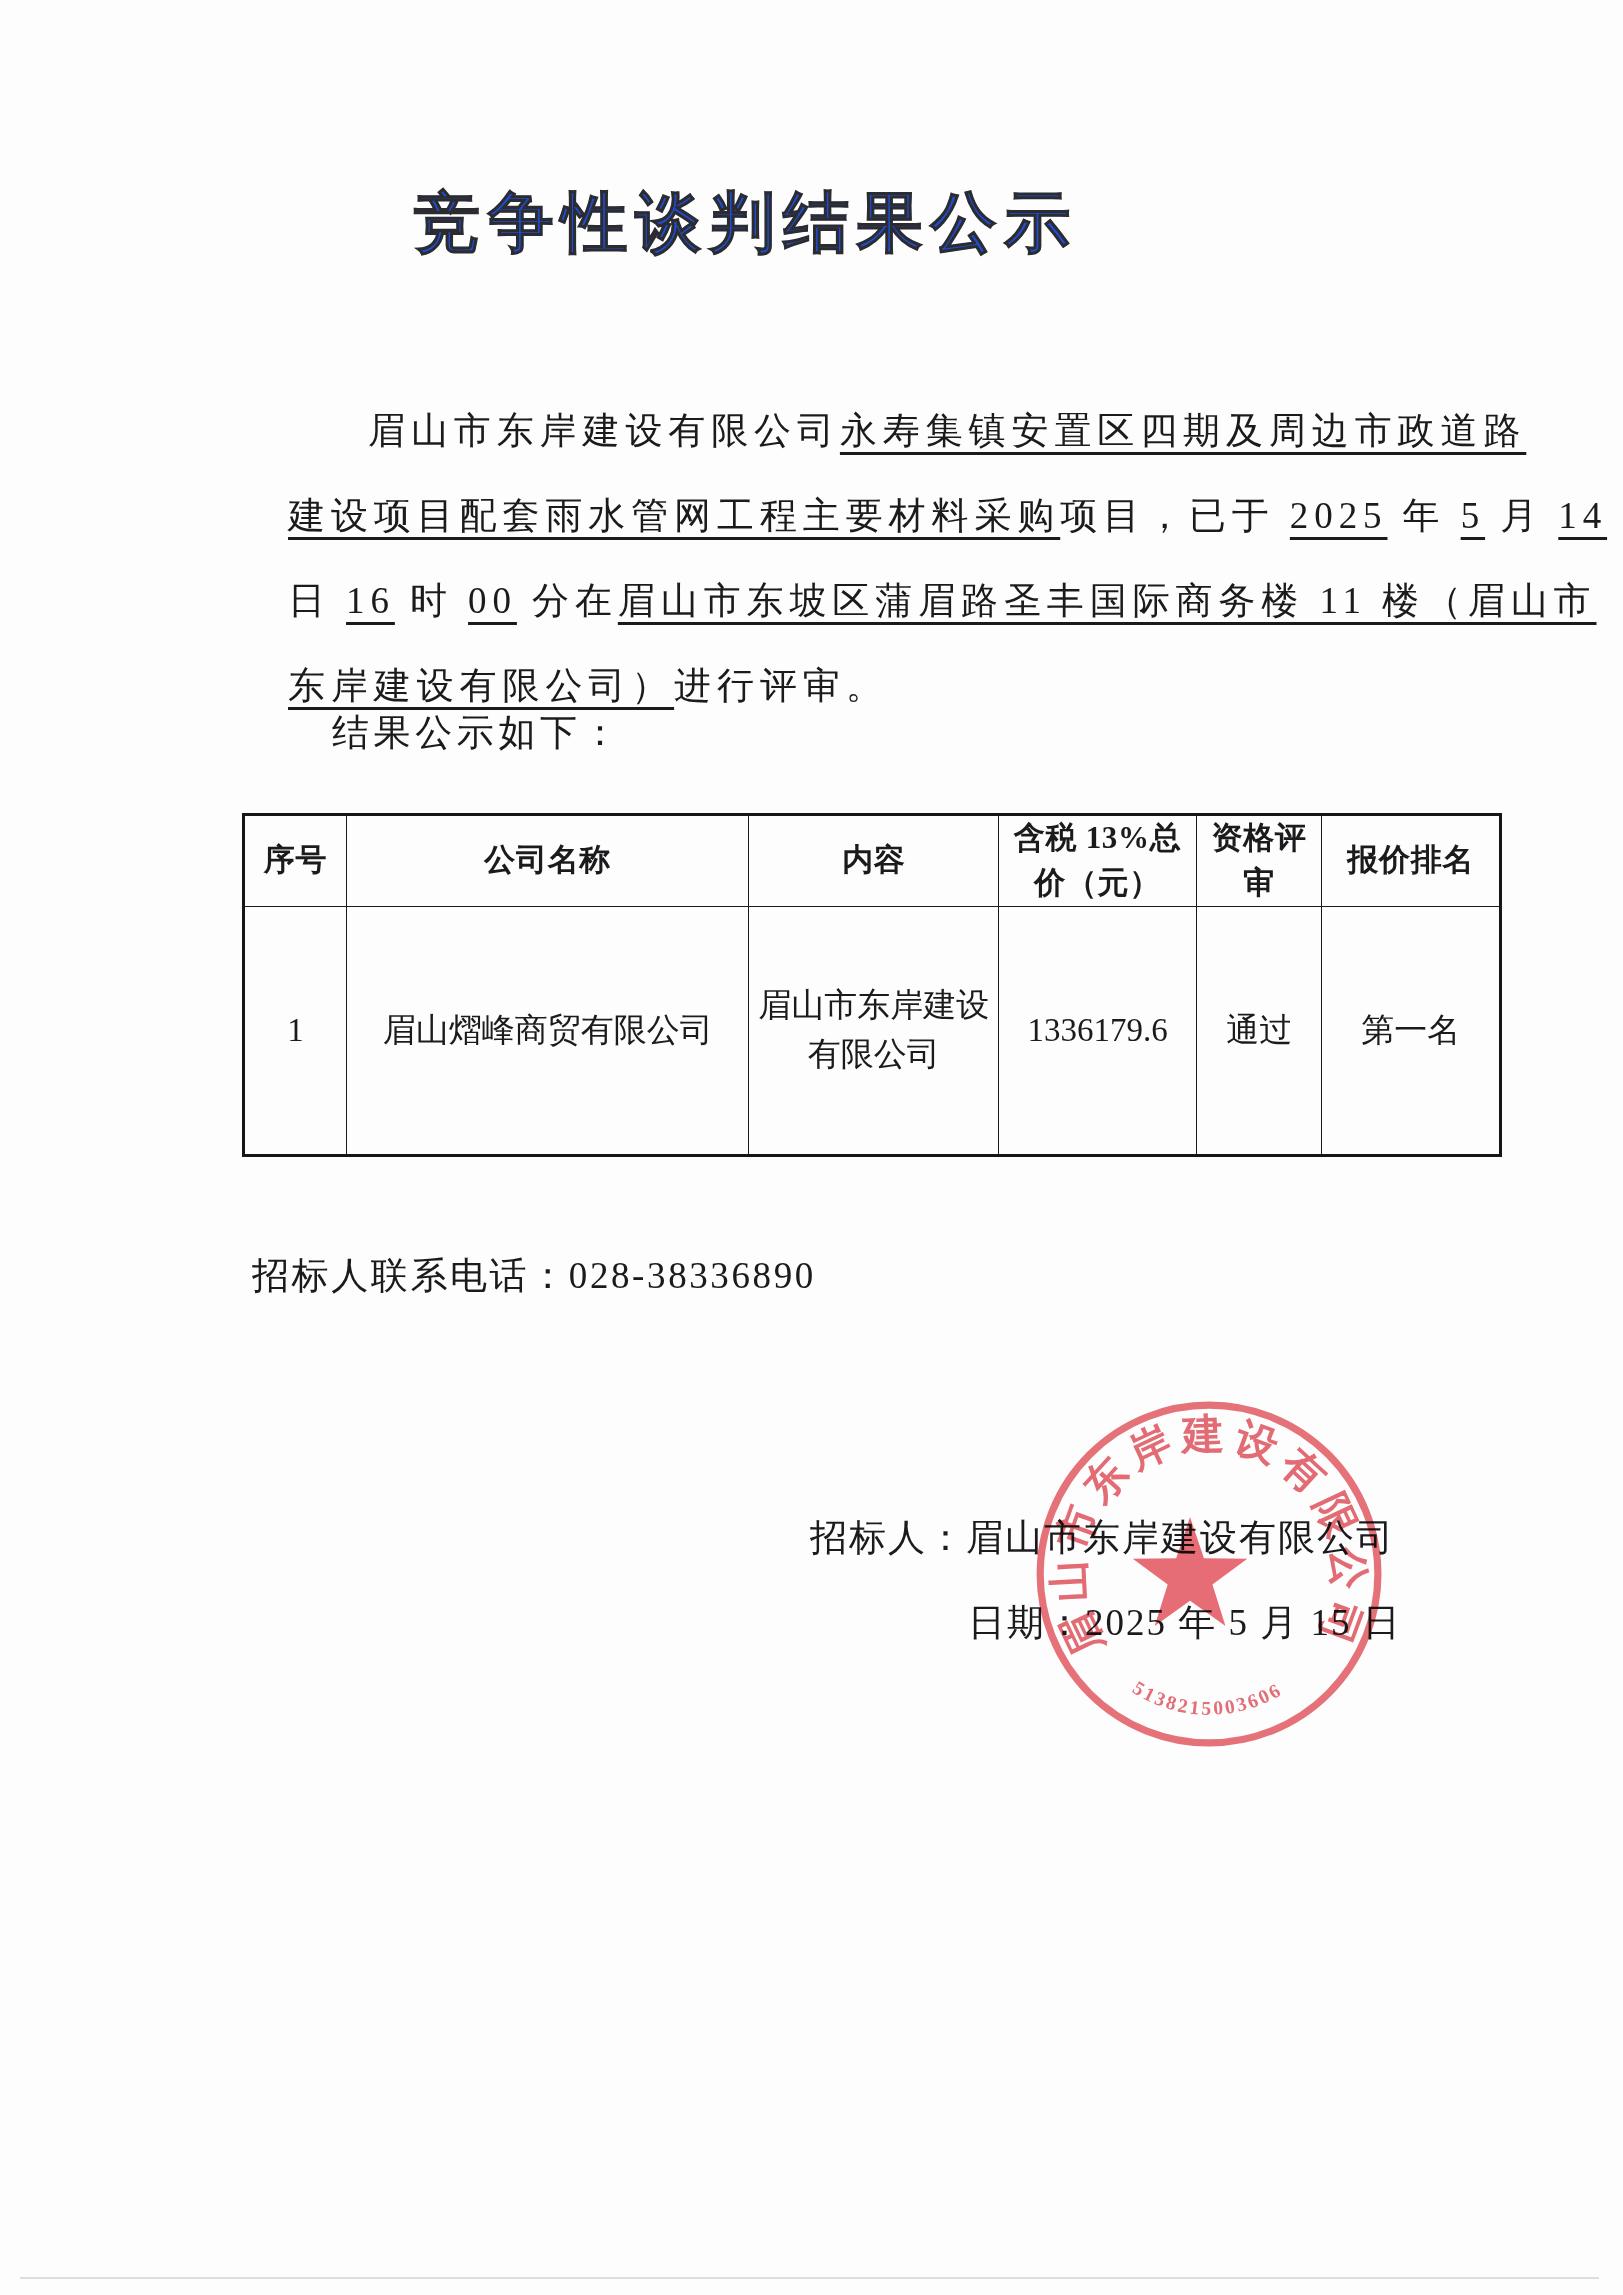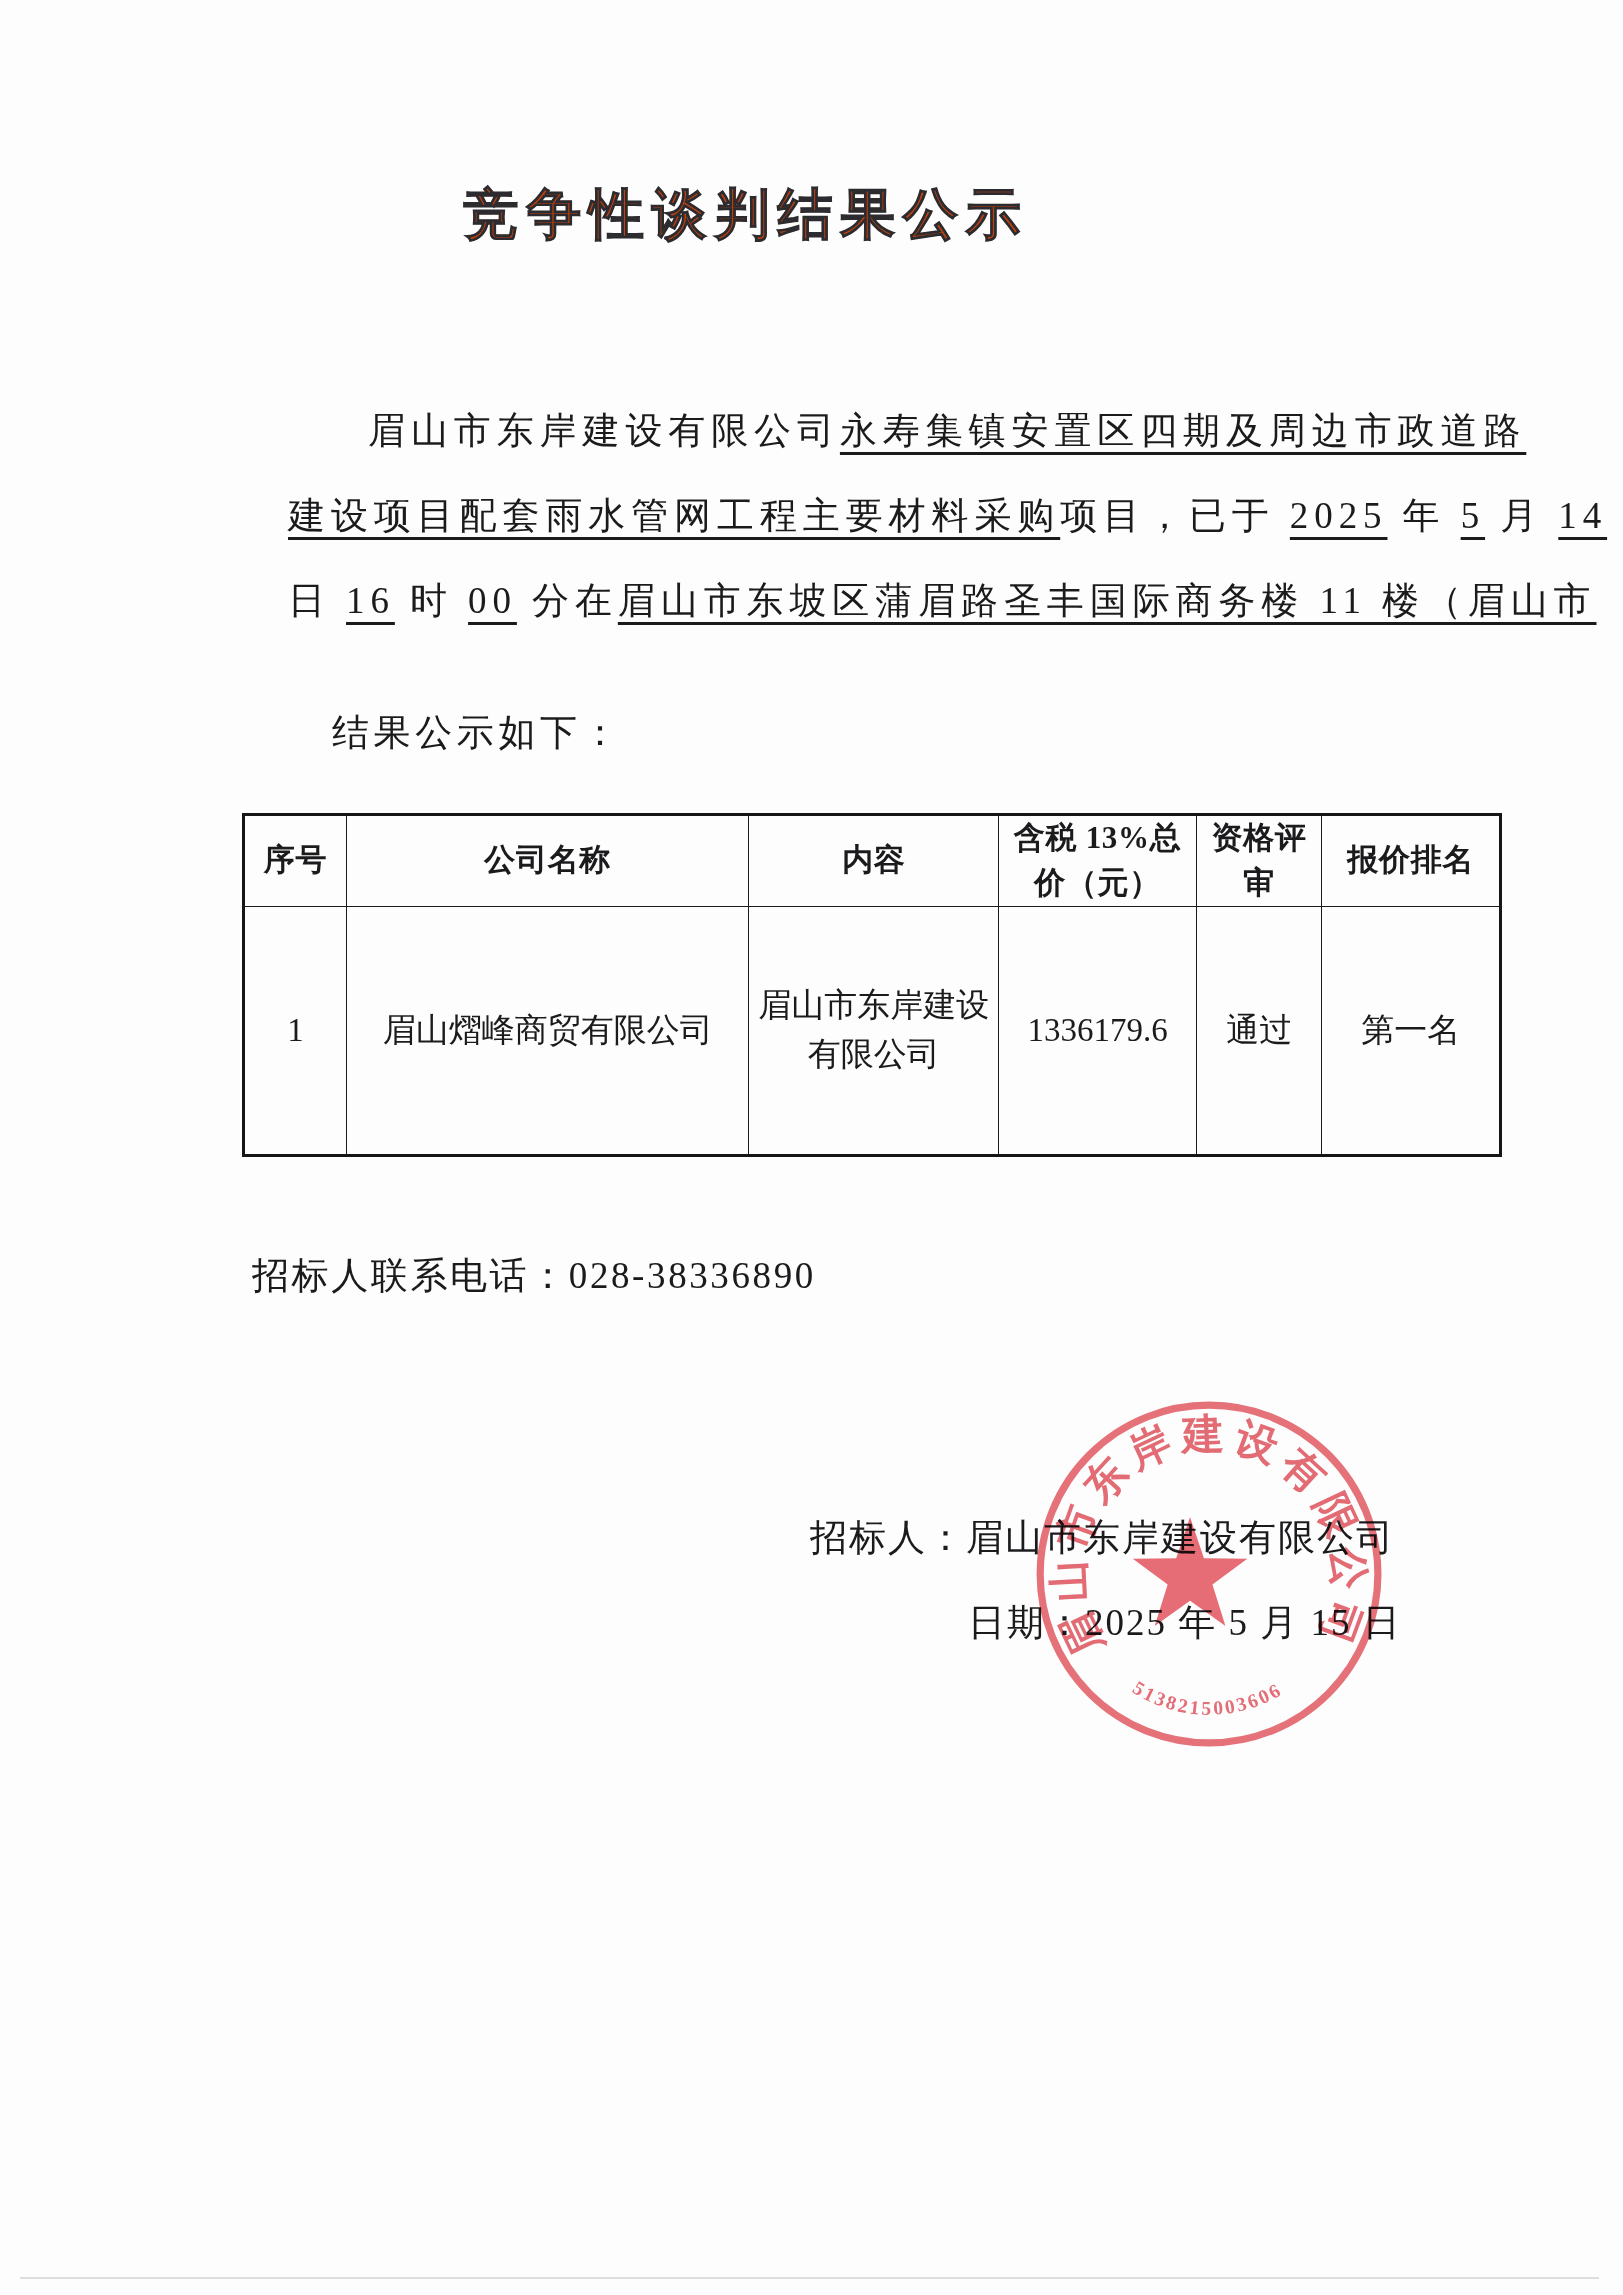"竞争性谈判结果公示" .title { color: #c2410c -> #1d4ed8; font-size: 55px -> 66px }
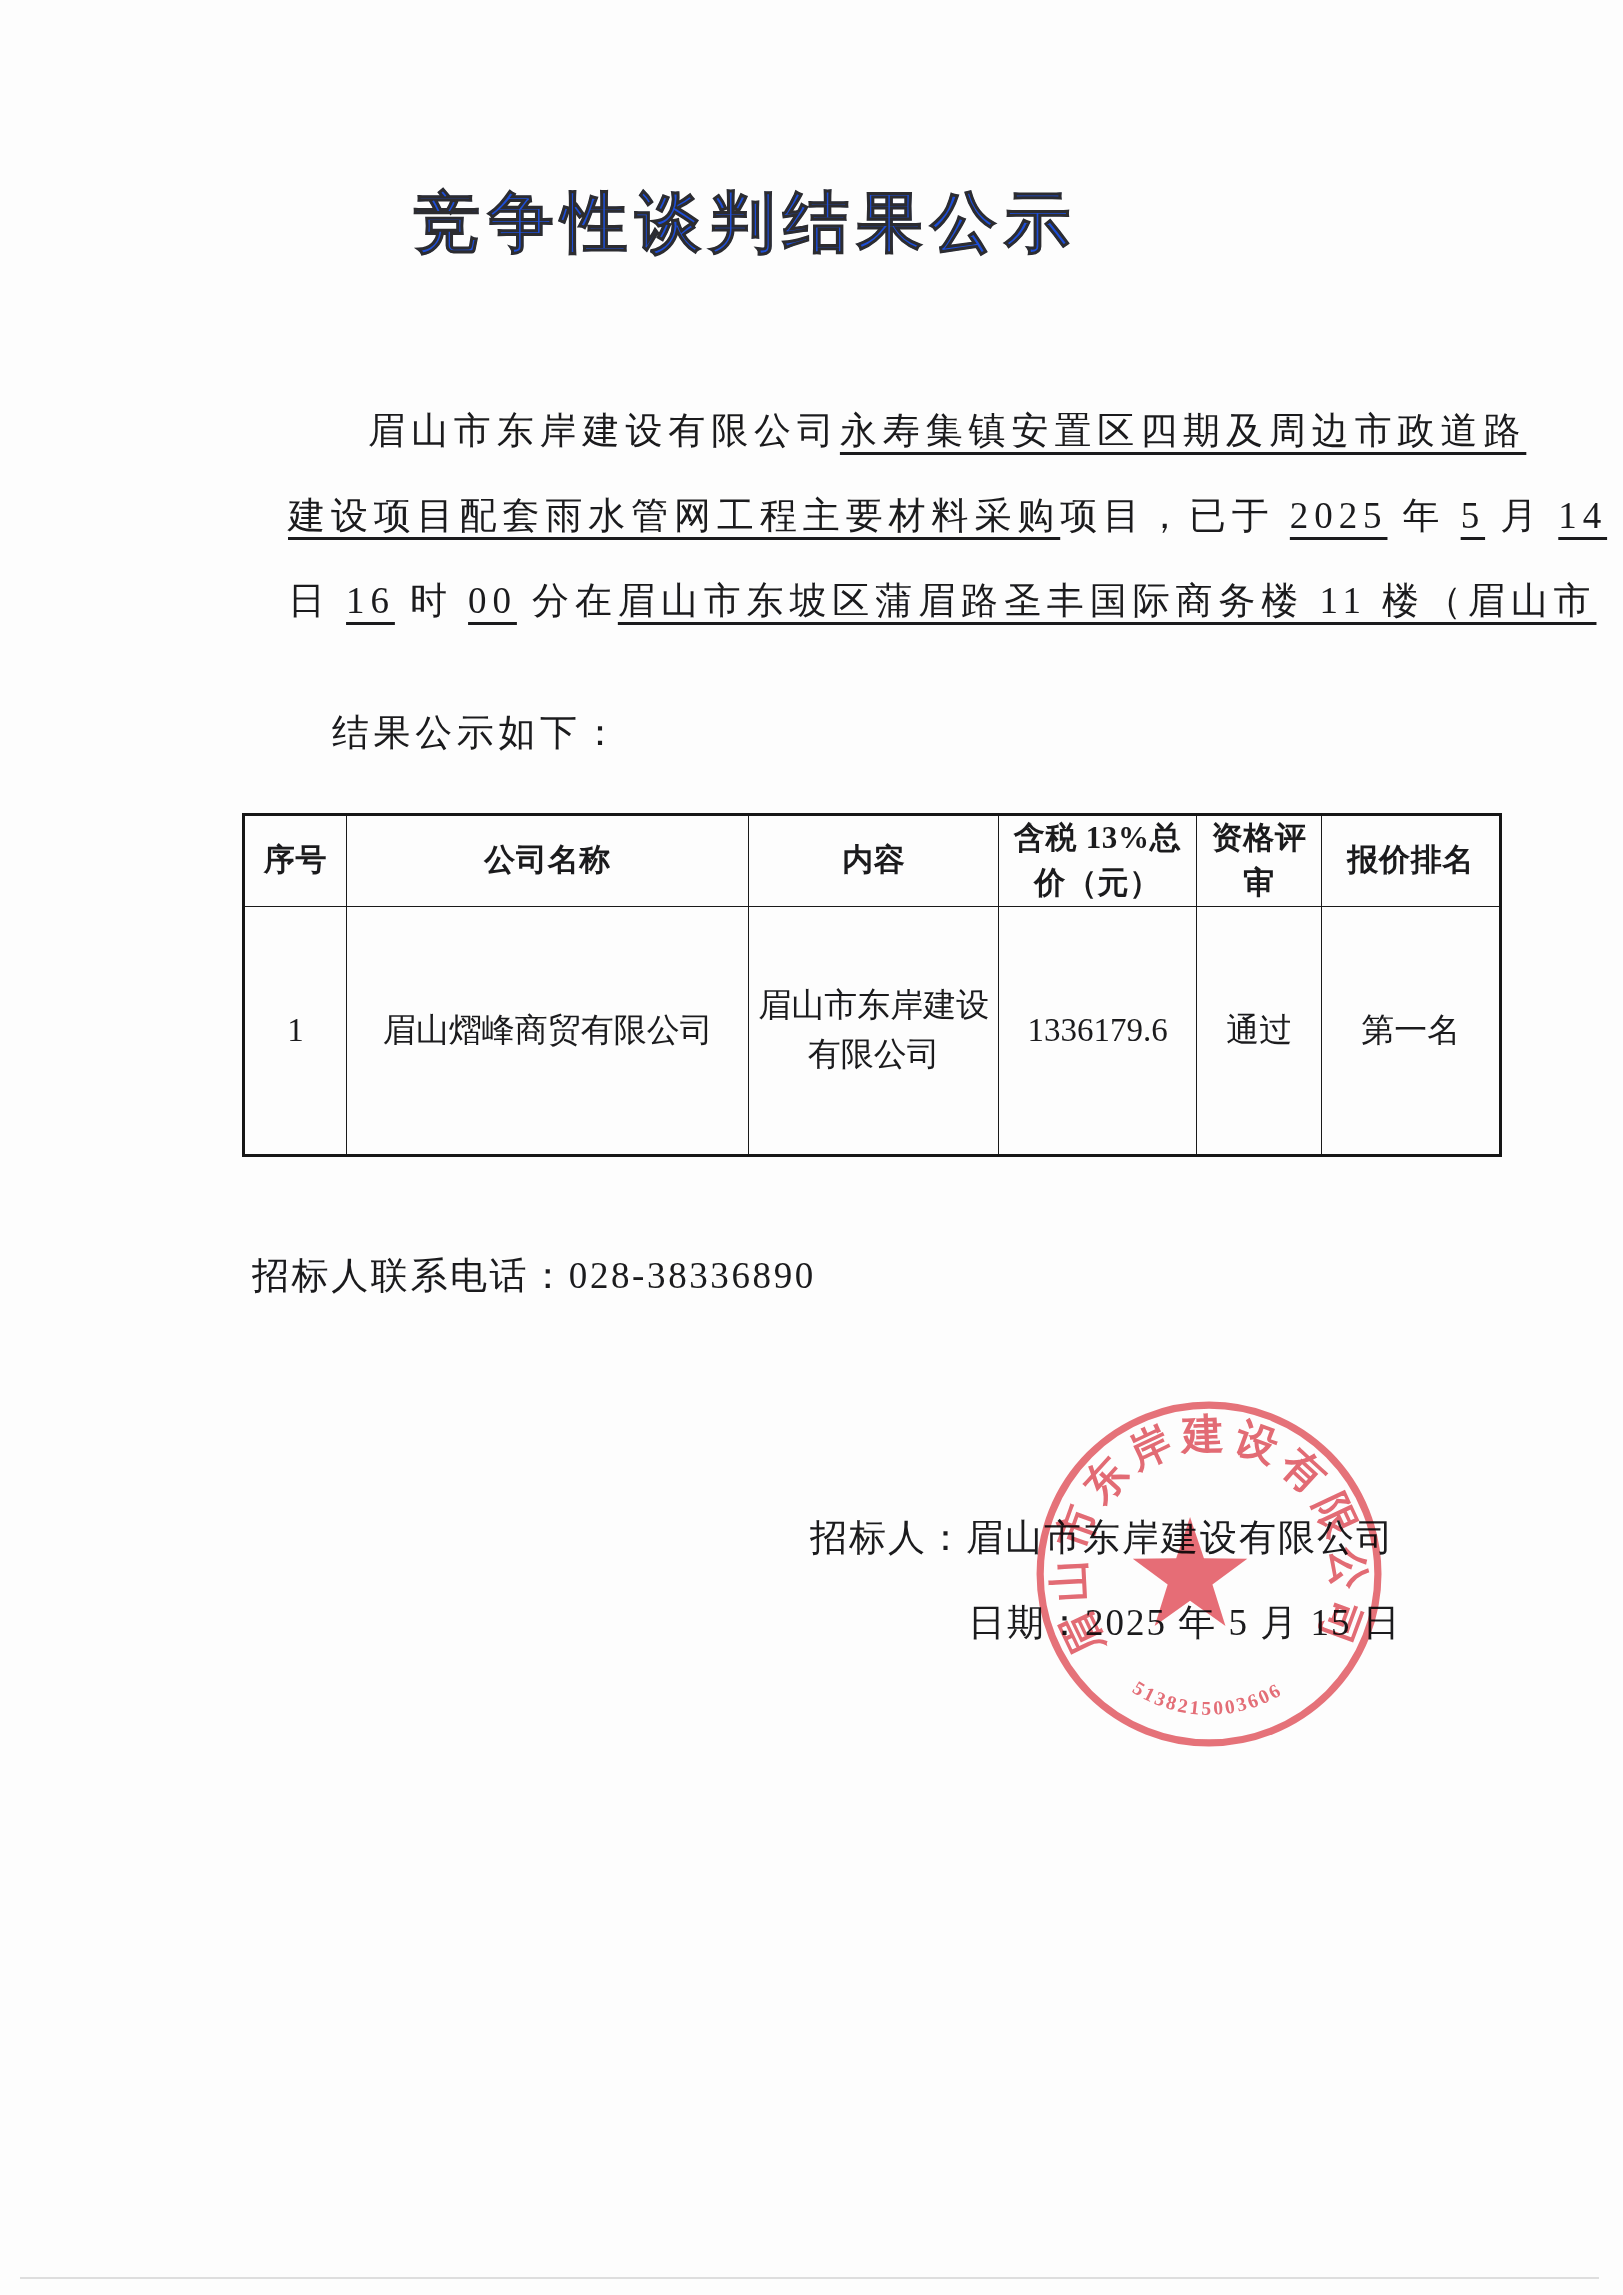"东岸建设有限公司）进行评审。" div.para-line { html: none -> <div><span>东岸建设有限公司）</span><span>进行评审。</span></div> }
